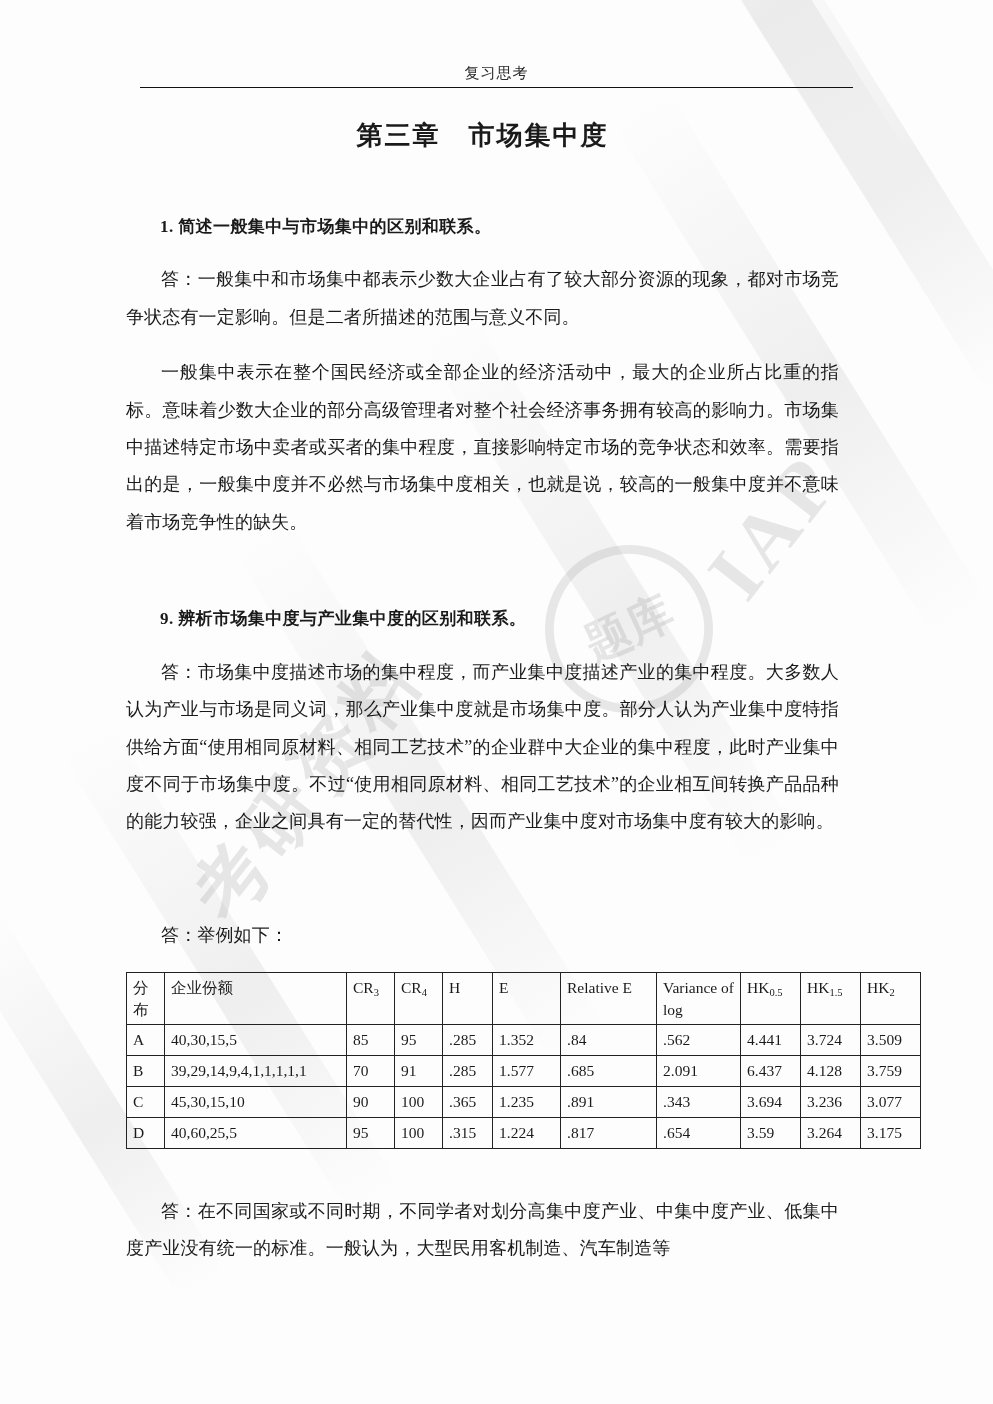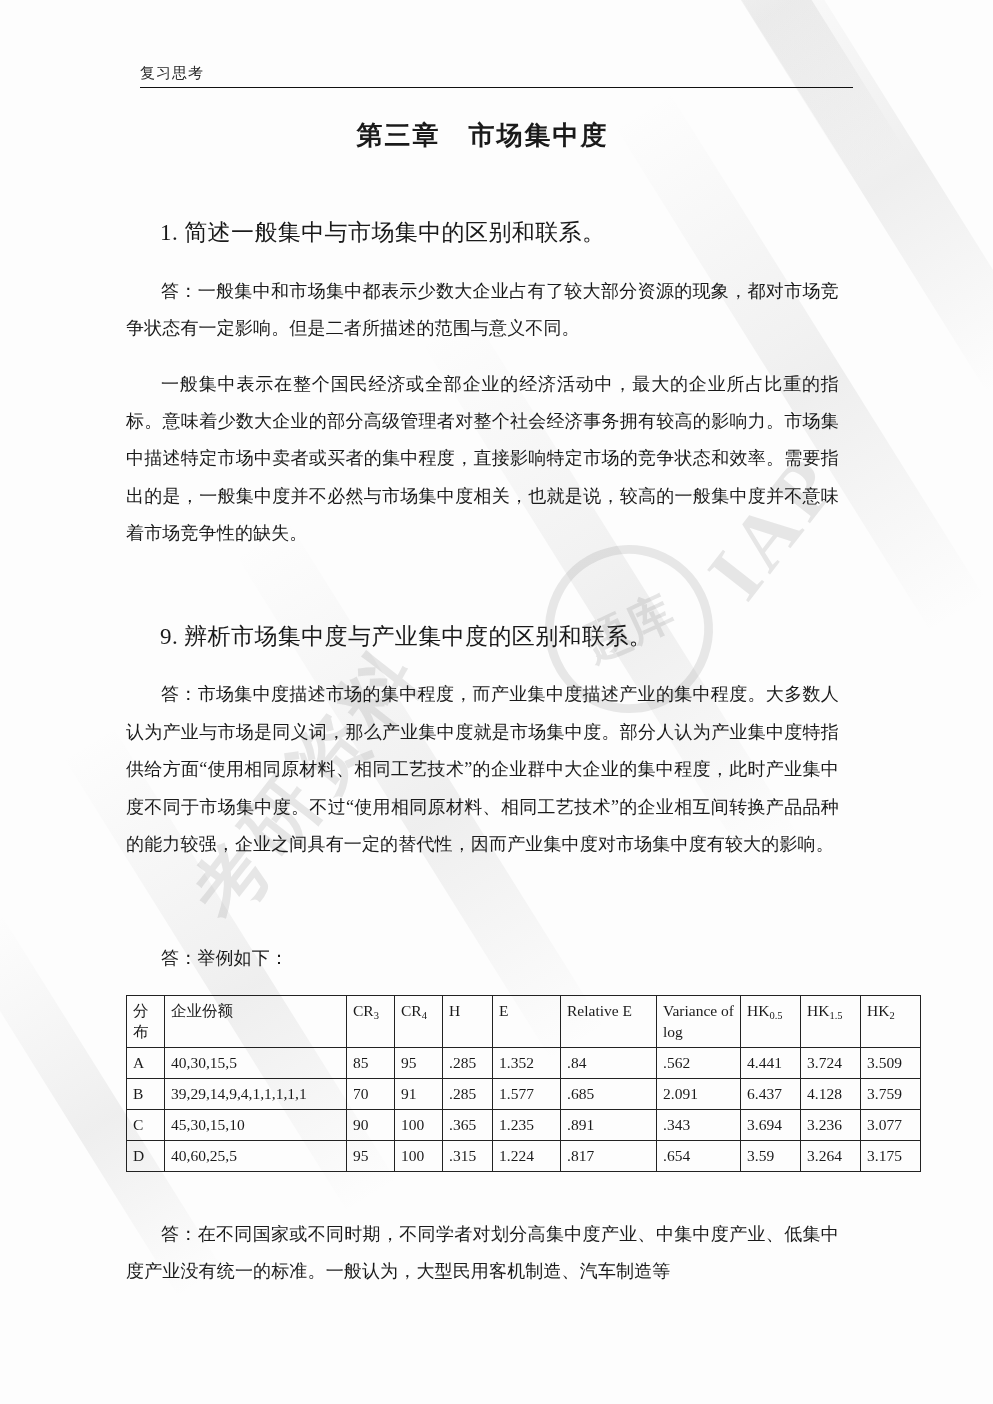"复习思考" .running-head { text-align: none -> center }
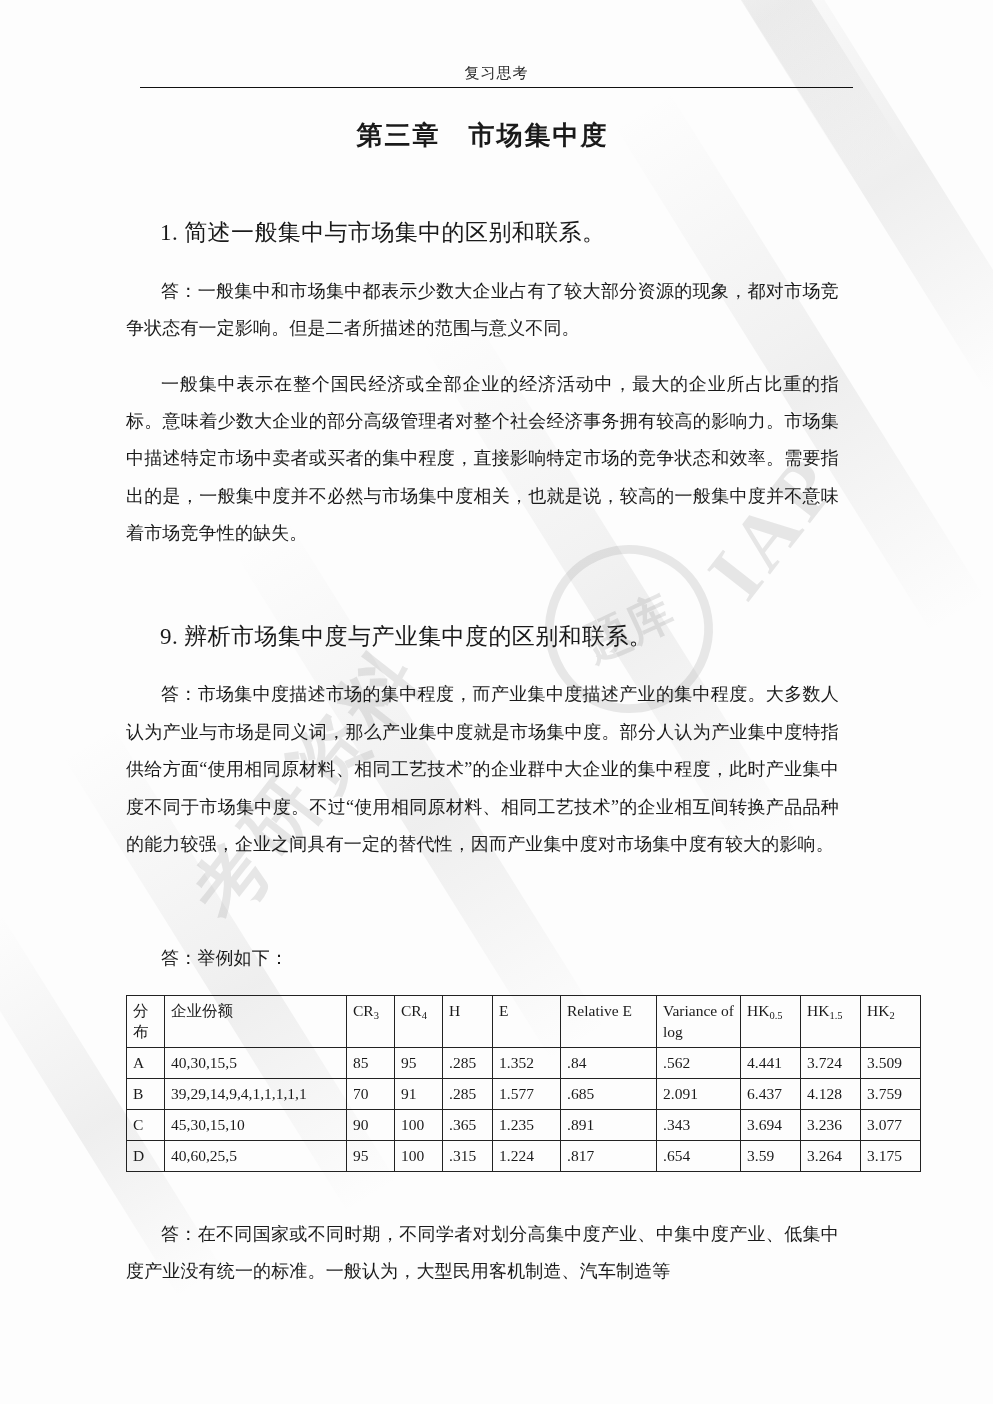"1. 简述一般集中与市场集中的区别和联系。" .question { font-size: 23px -> 17px; font-weight: normal -> bold }
